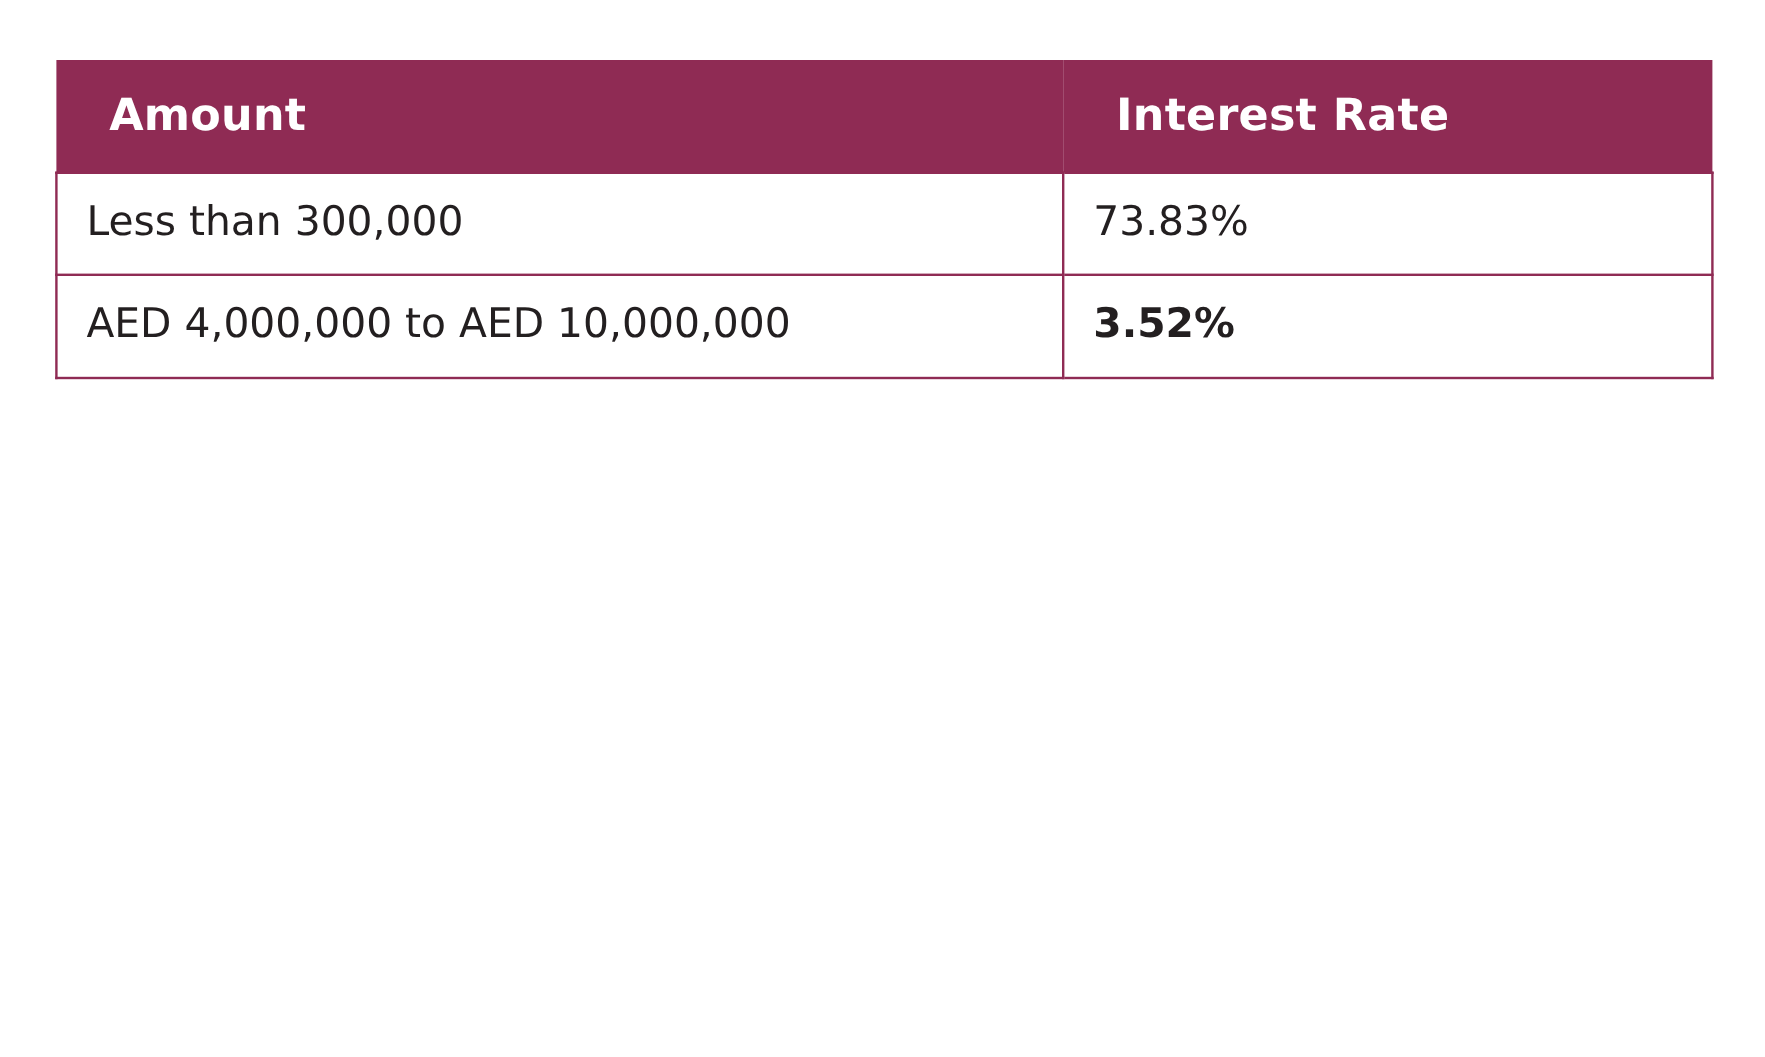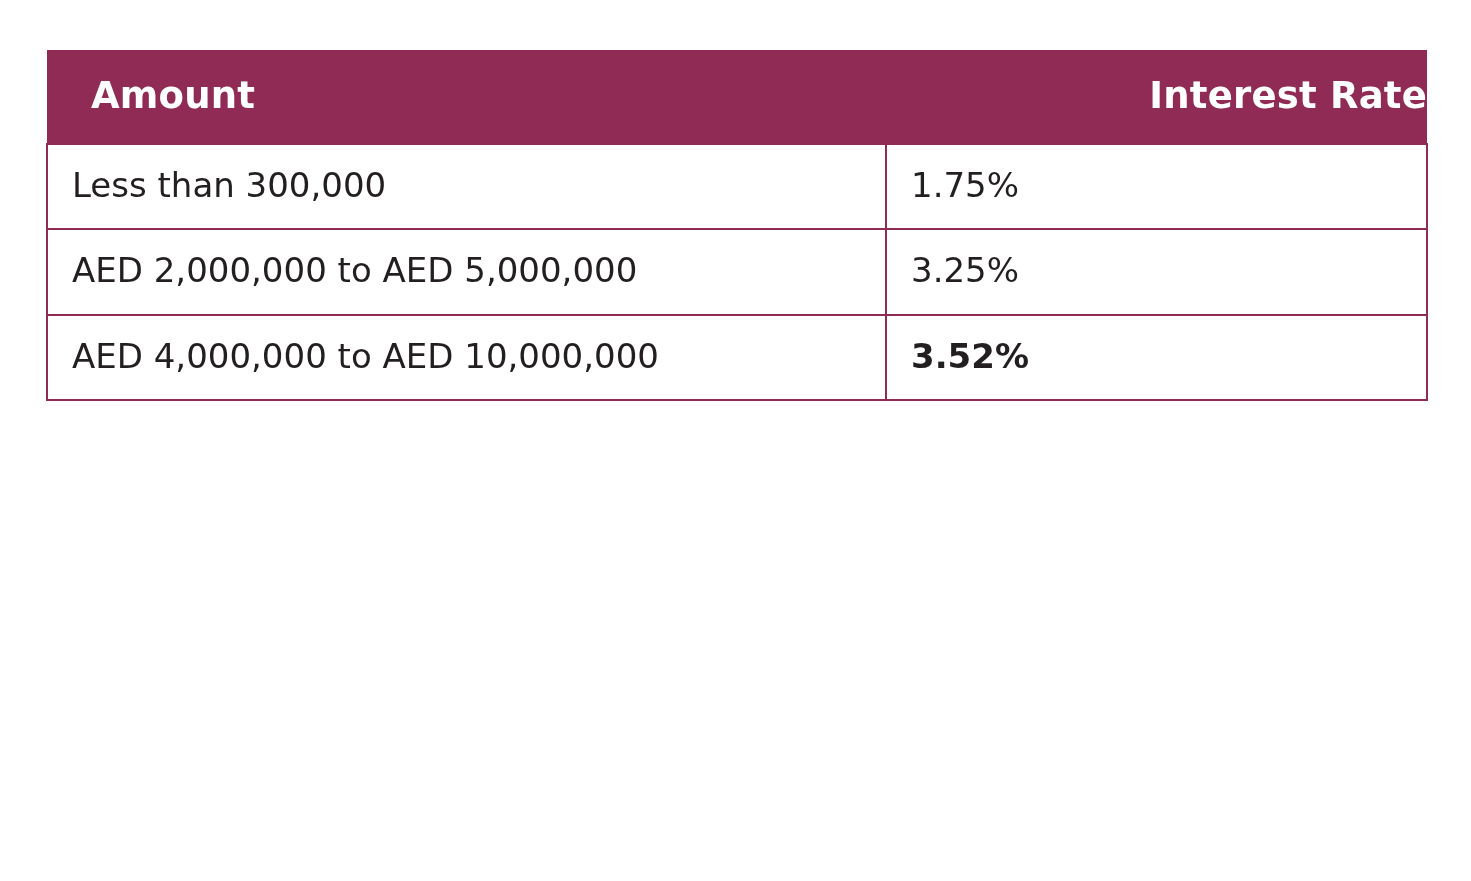"Interest Rate" thead th.col-rate { text-align: right -> none }
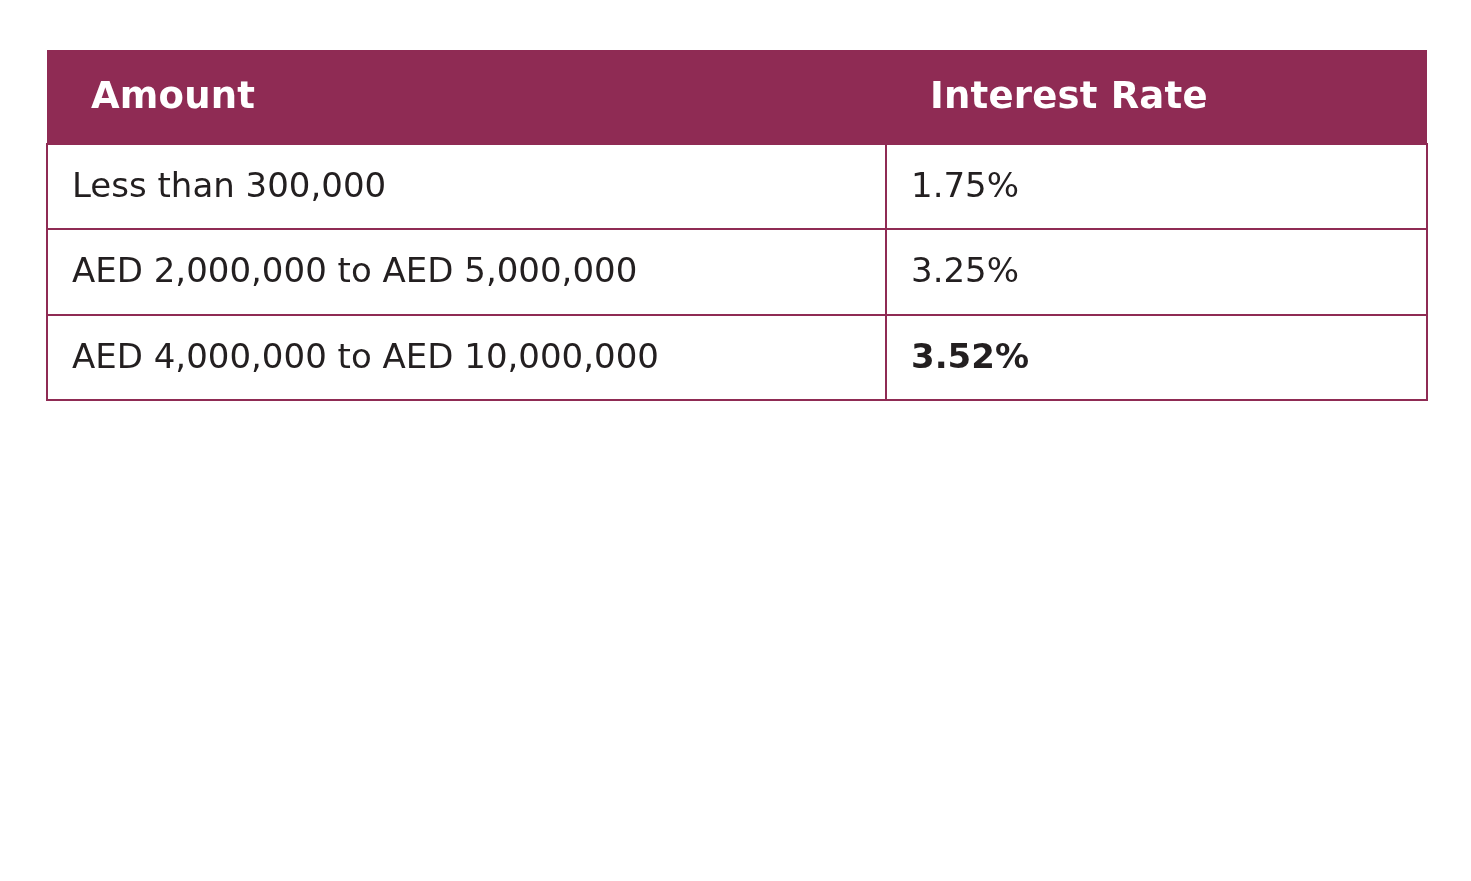"1.75%" td.rate { text: 1.75% -> 73.83% }
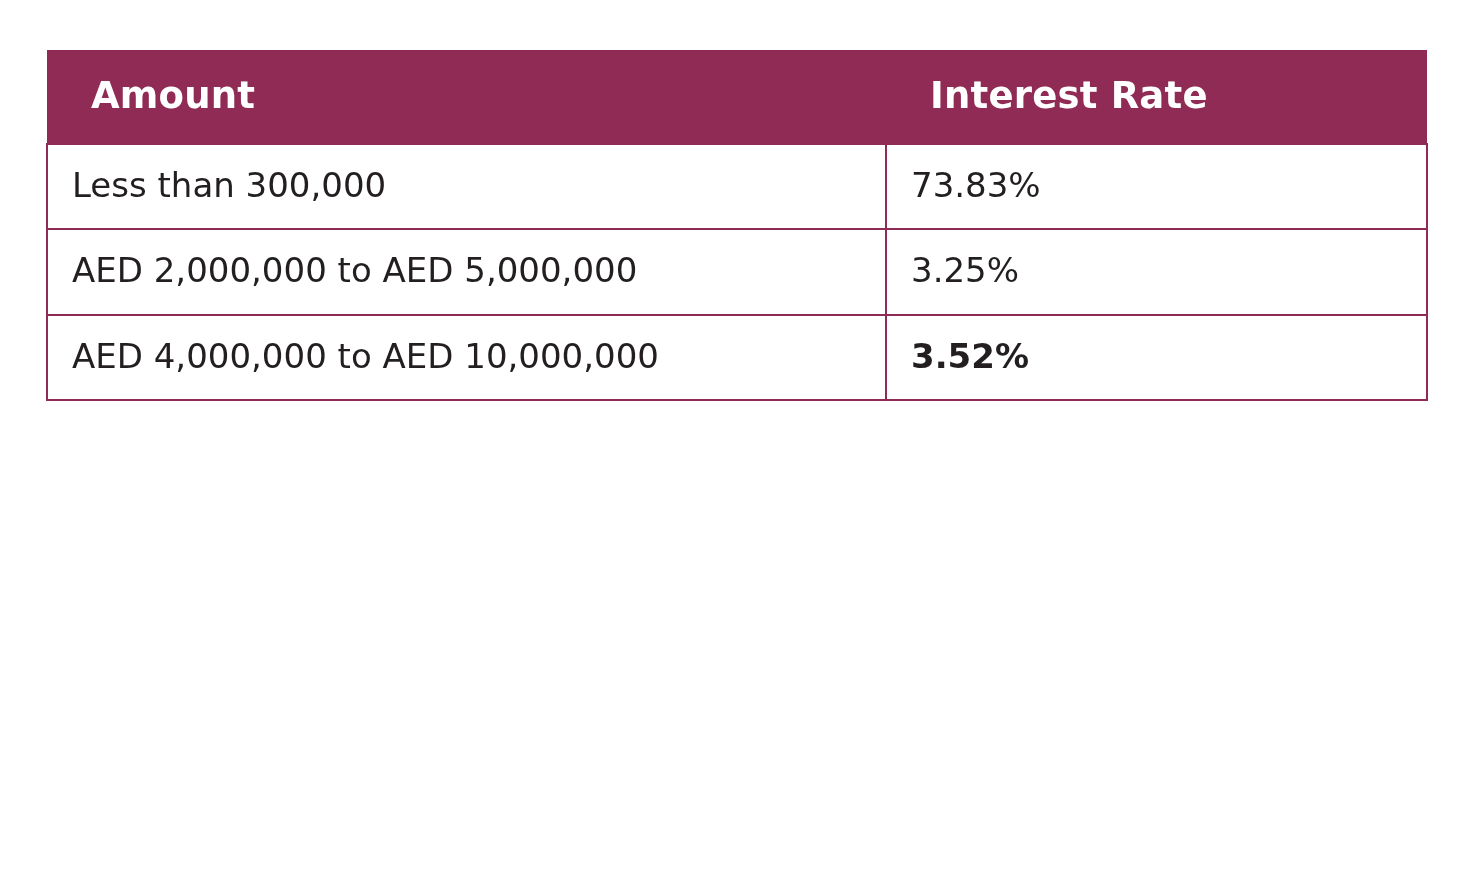"AED 2,000,000 to AED 5,000,000" tr { html: <tr> <td>AED 2,000,000 to AED 5,000,000</td> <td>3.25%</td> </tr> -> none }
